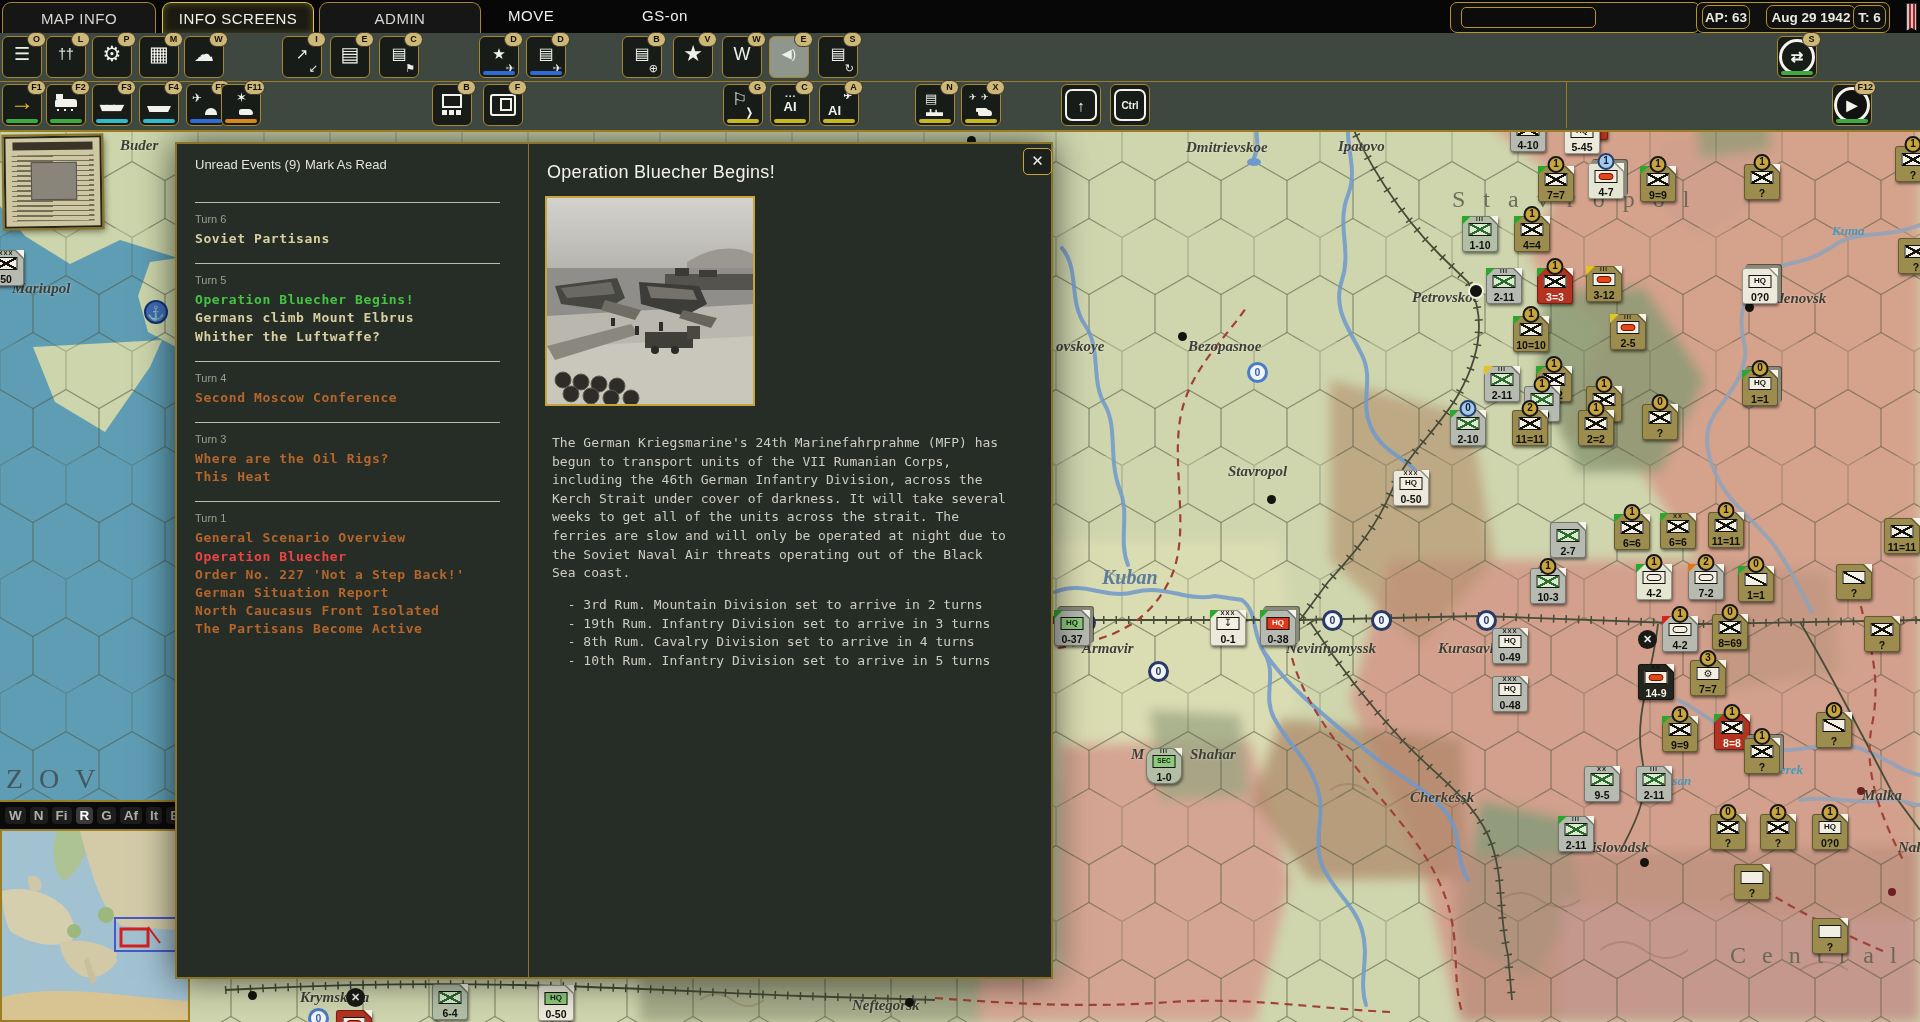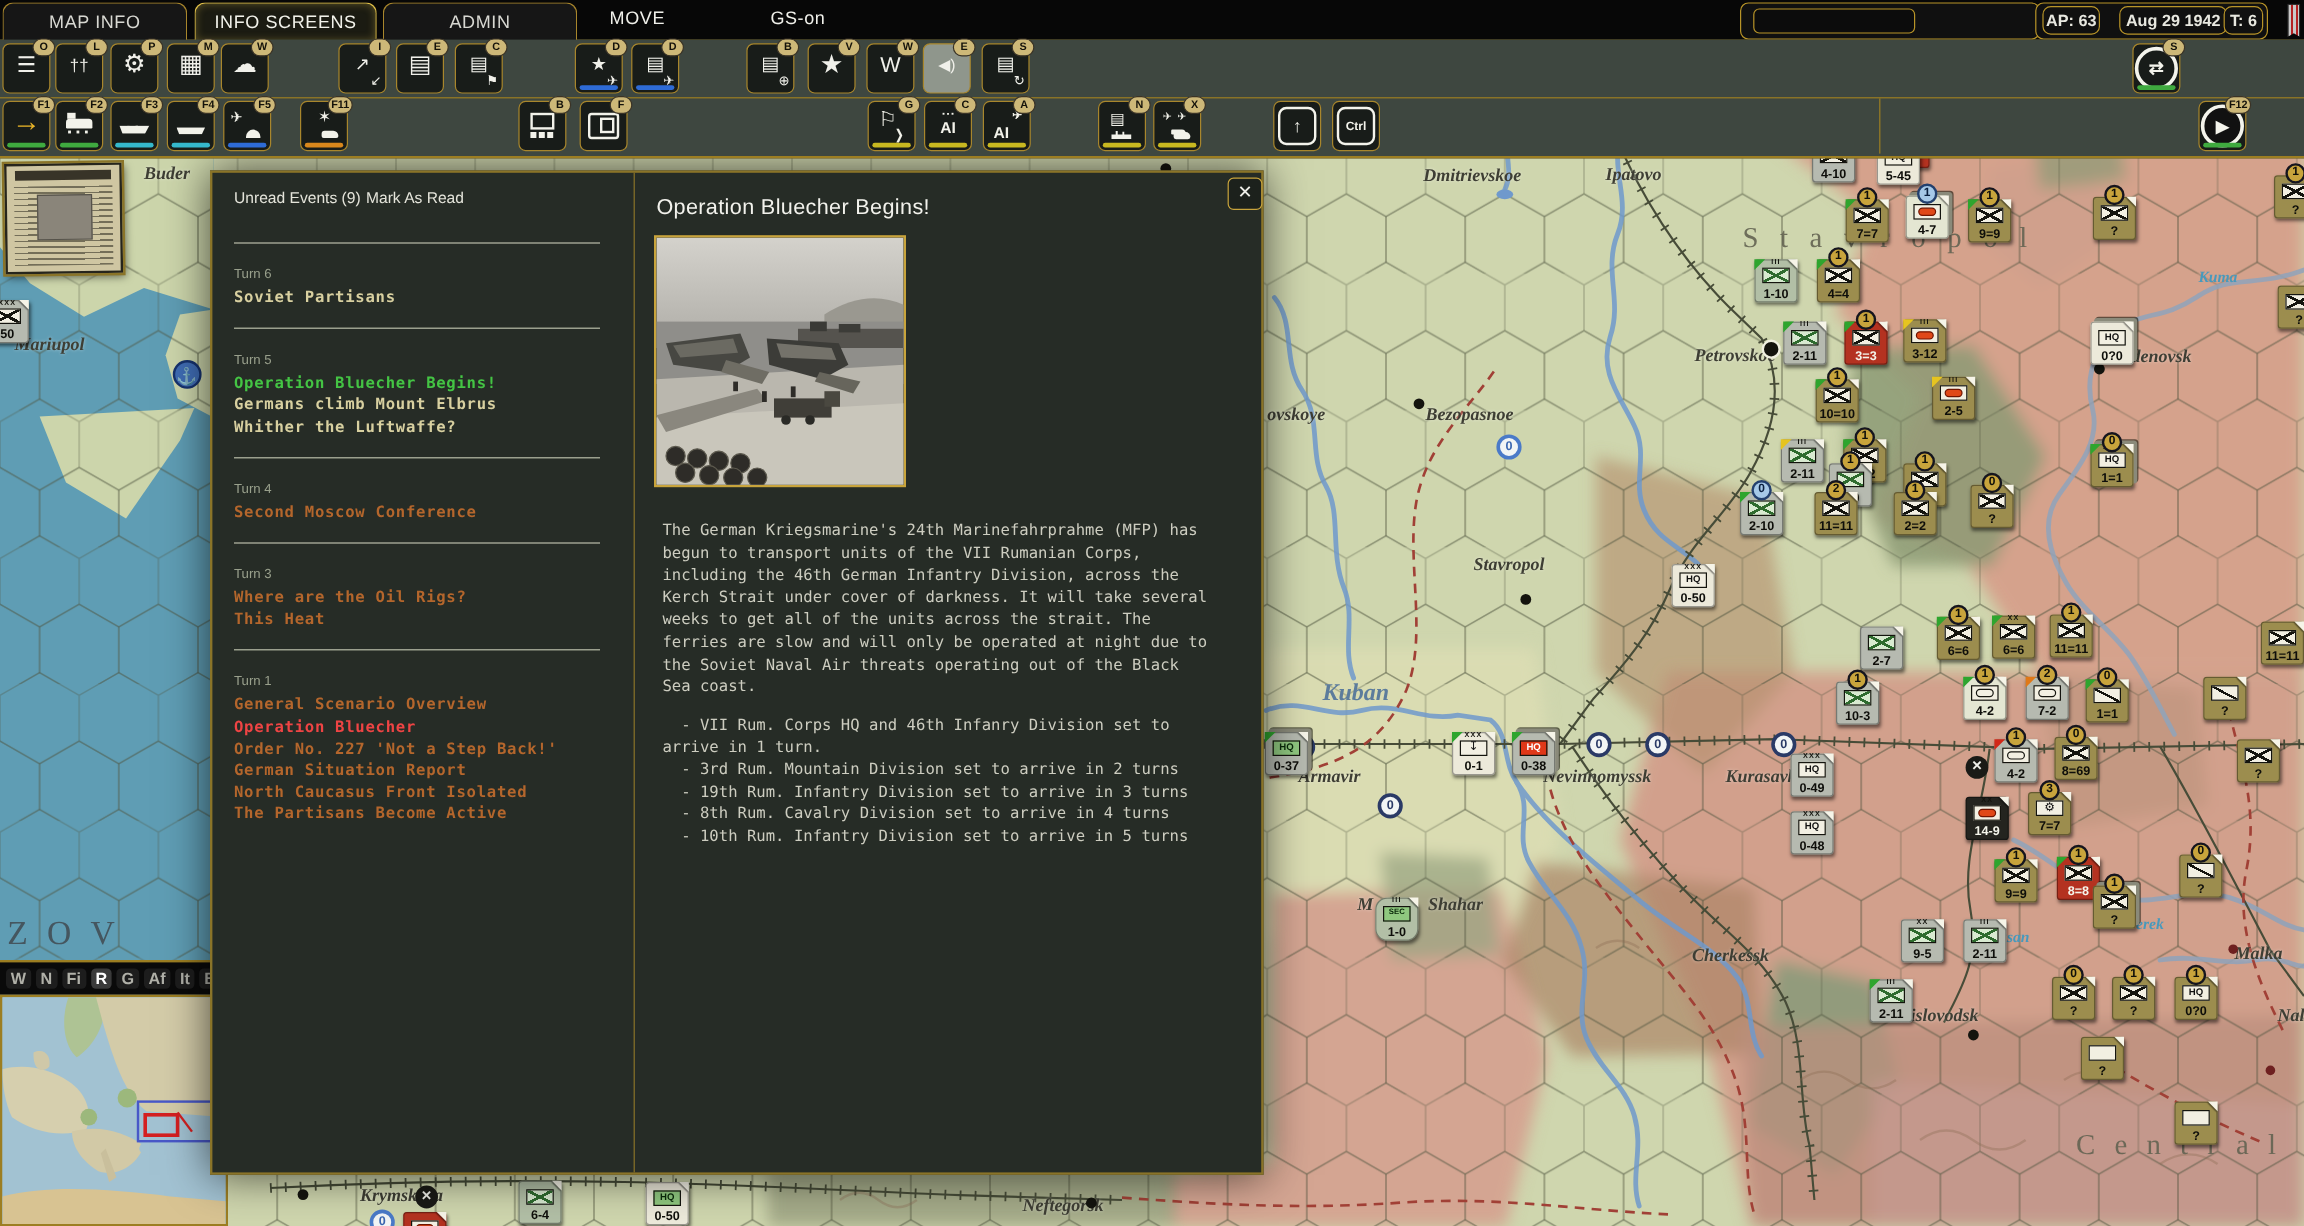"F11" div.tbtn { left: 250px -> 221px }
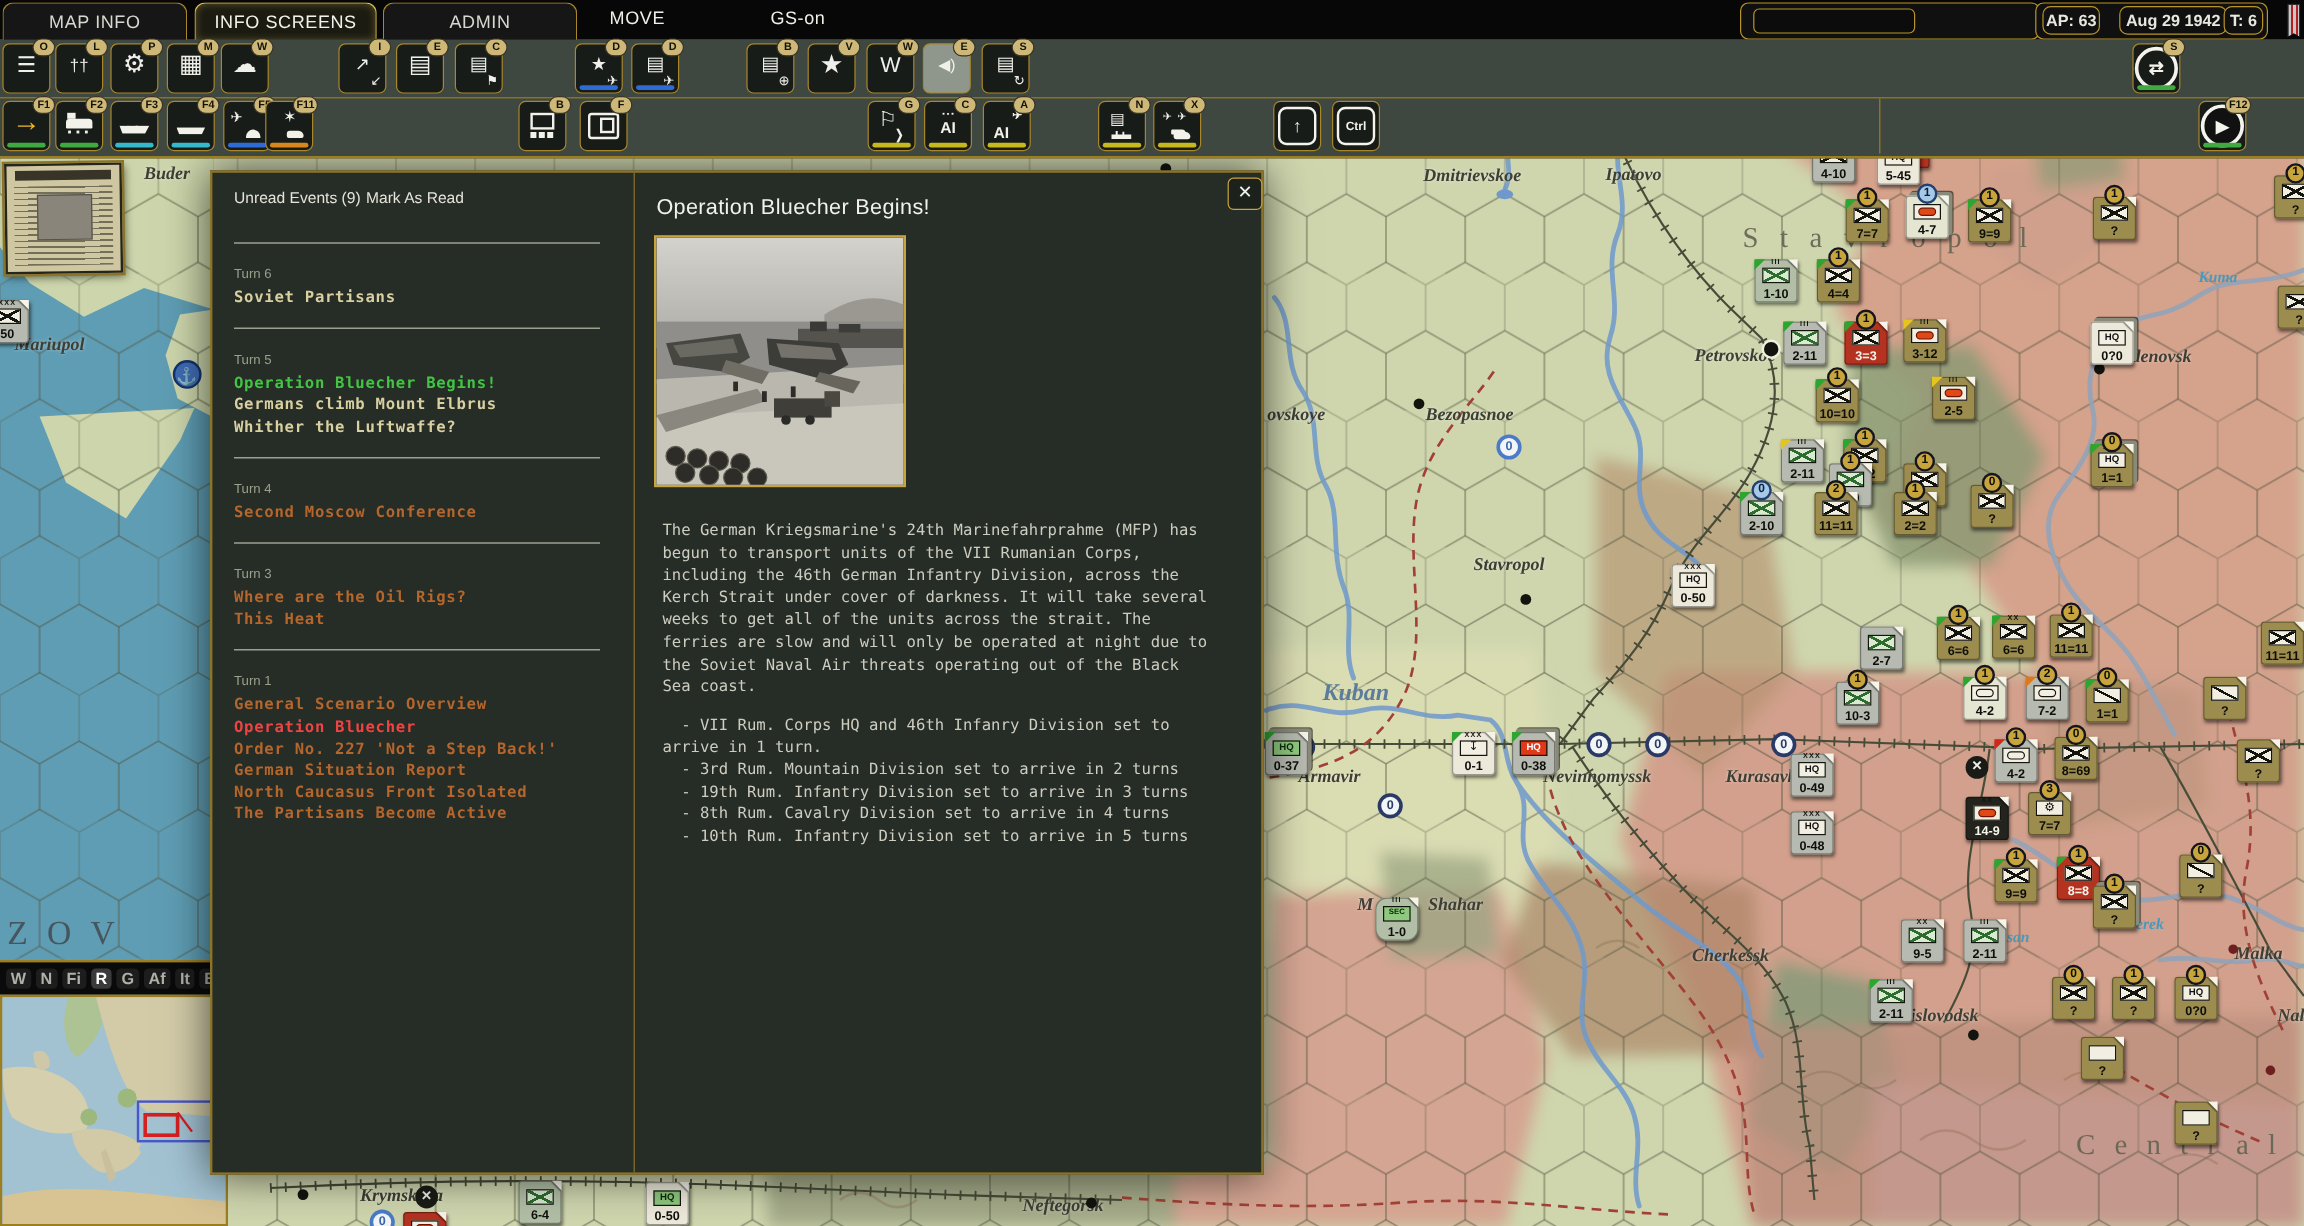"Turn 6" .turn { padding-top: 20px -> 10px }
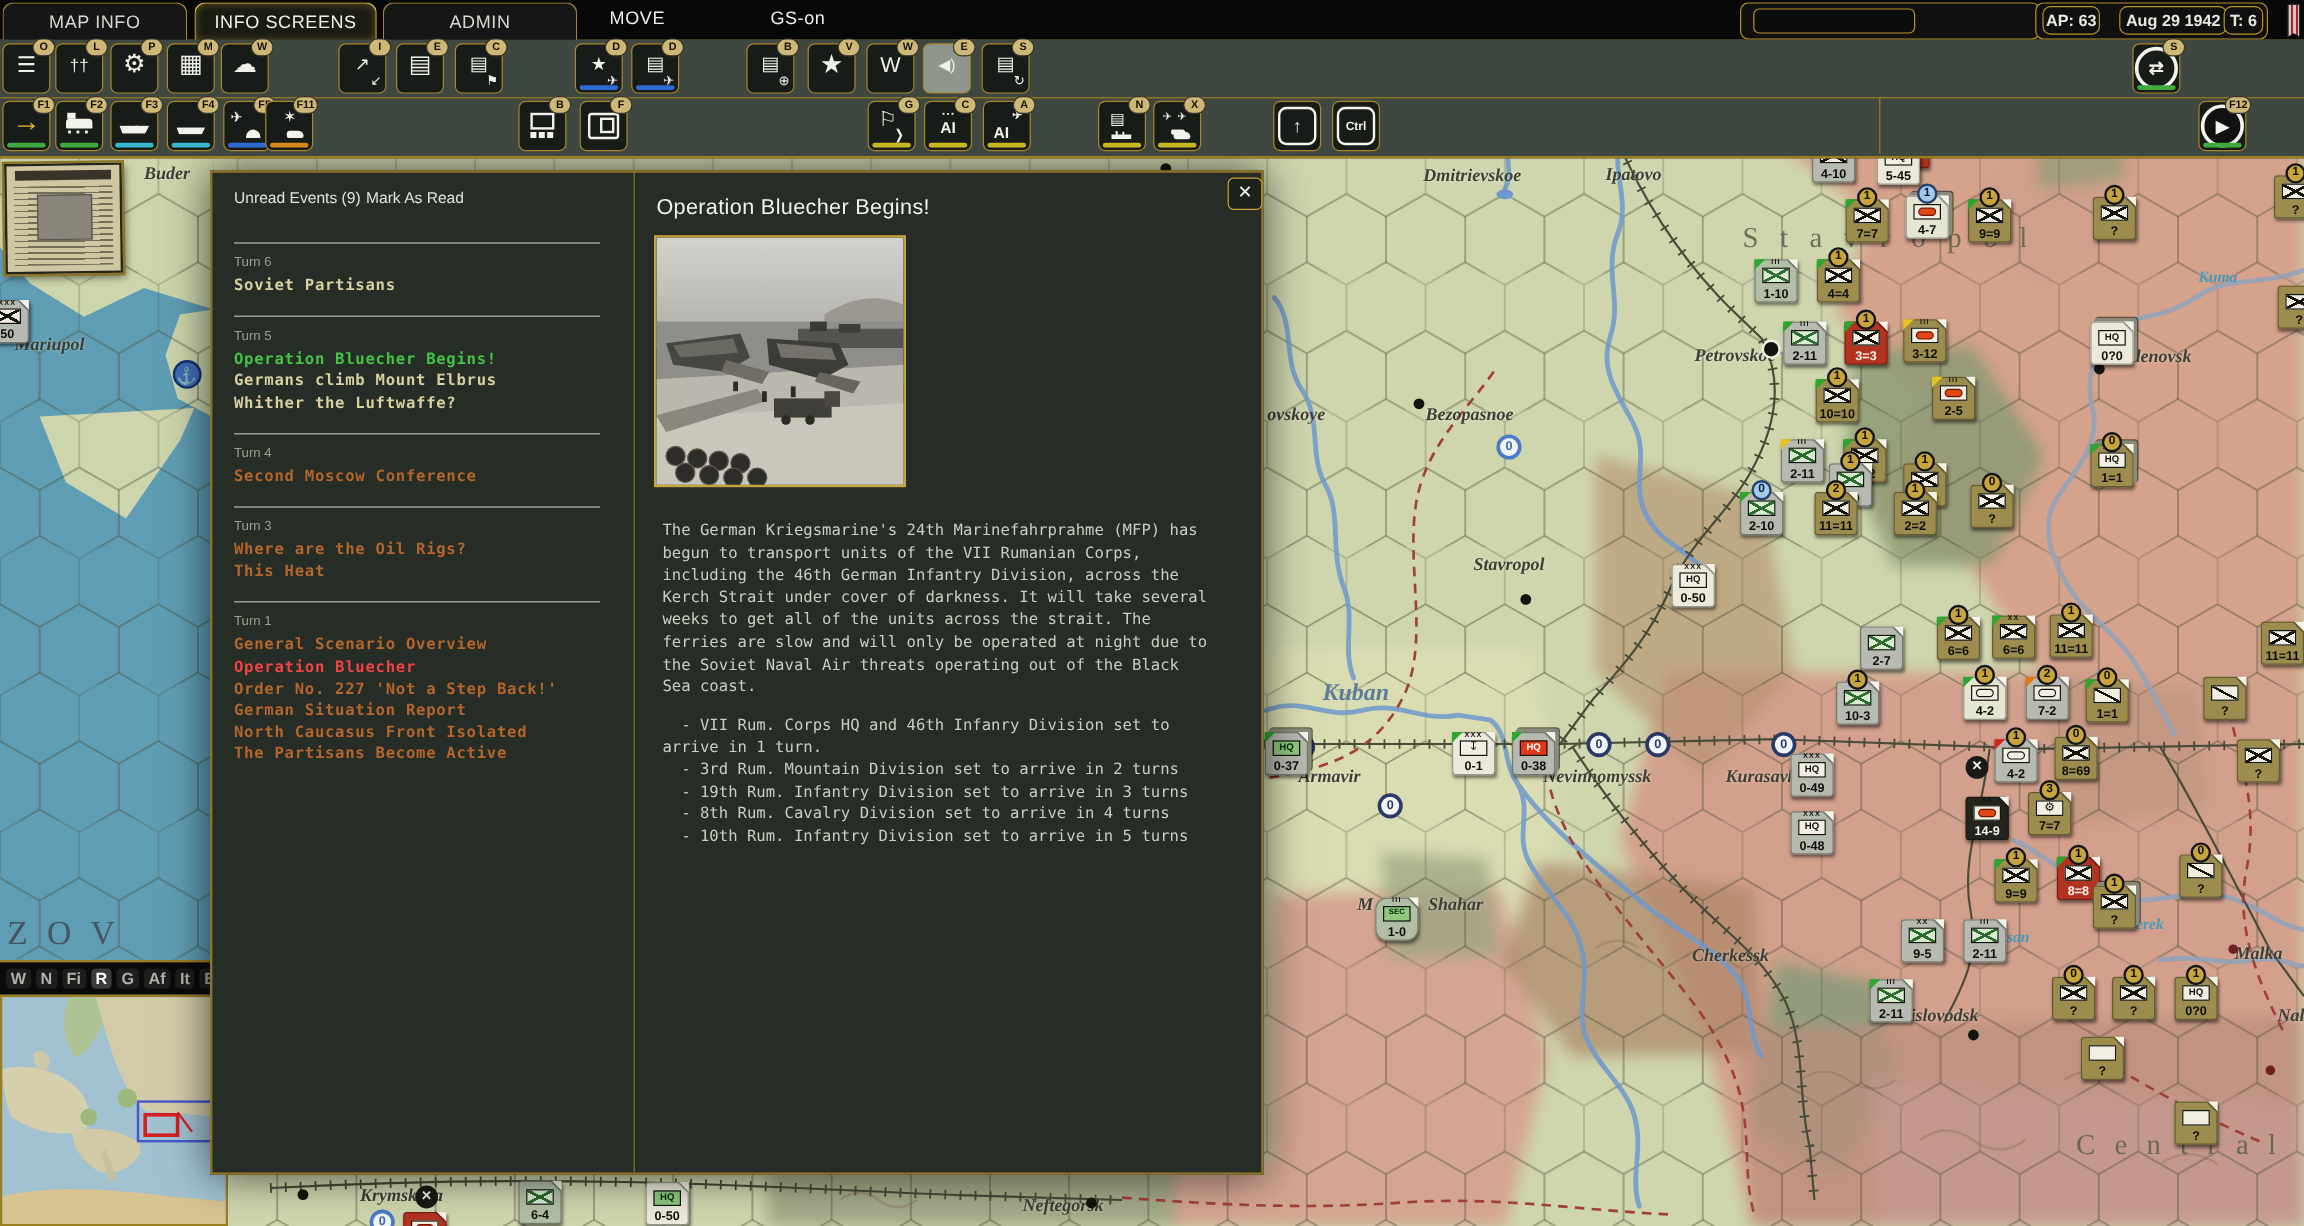"- VII Rum. Corps HQ" div { html: <div> - VII Rum. Corps HQ and 46th Infanry Division set to arrive in 1 turn.</div> -> none }
